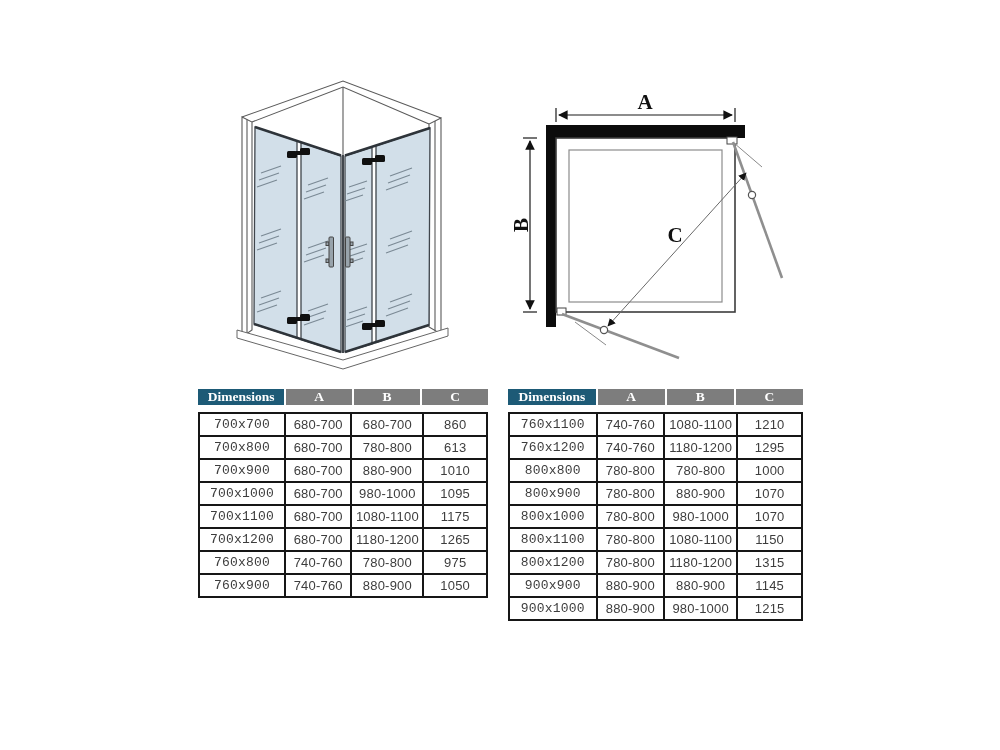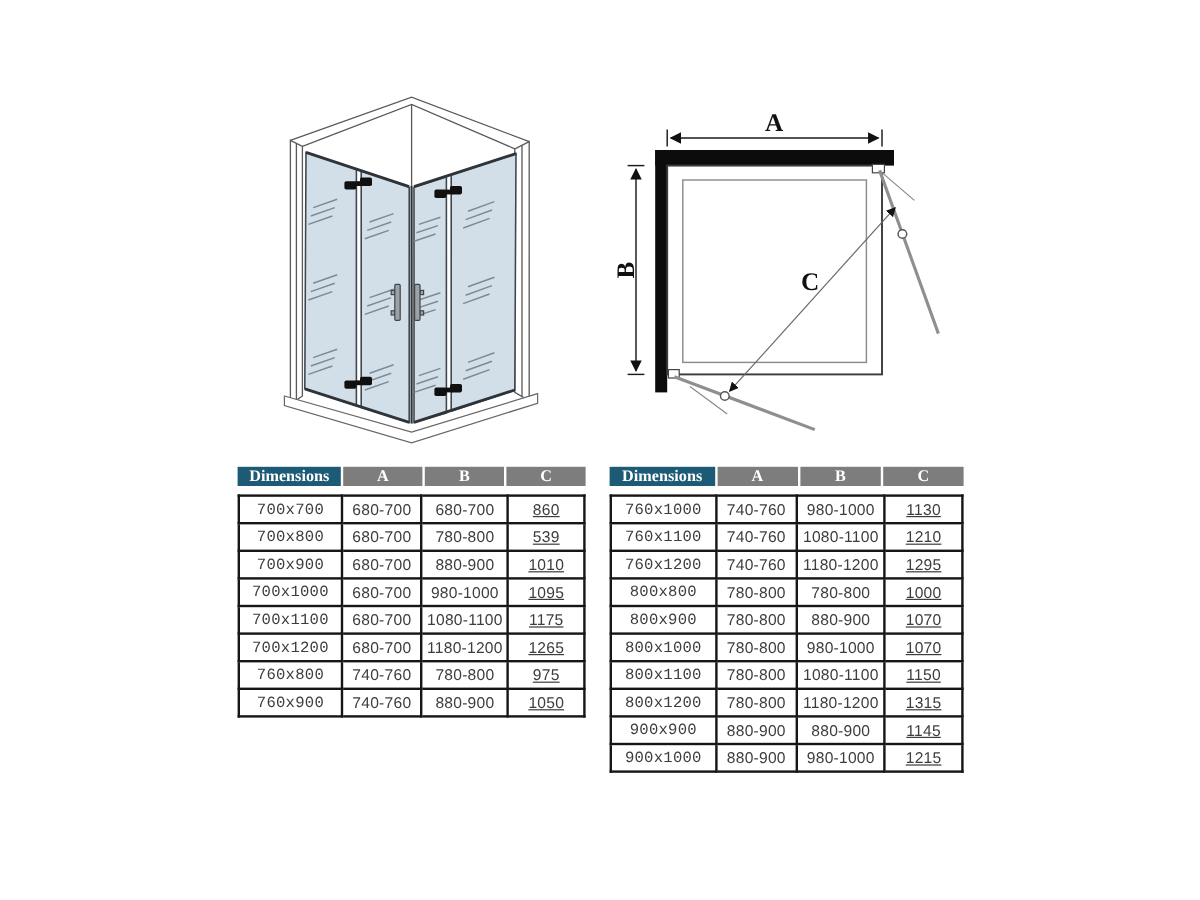"860" .tbody-grid td:nth-child(4) { text-decoration: underline -> none }
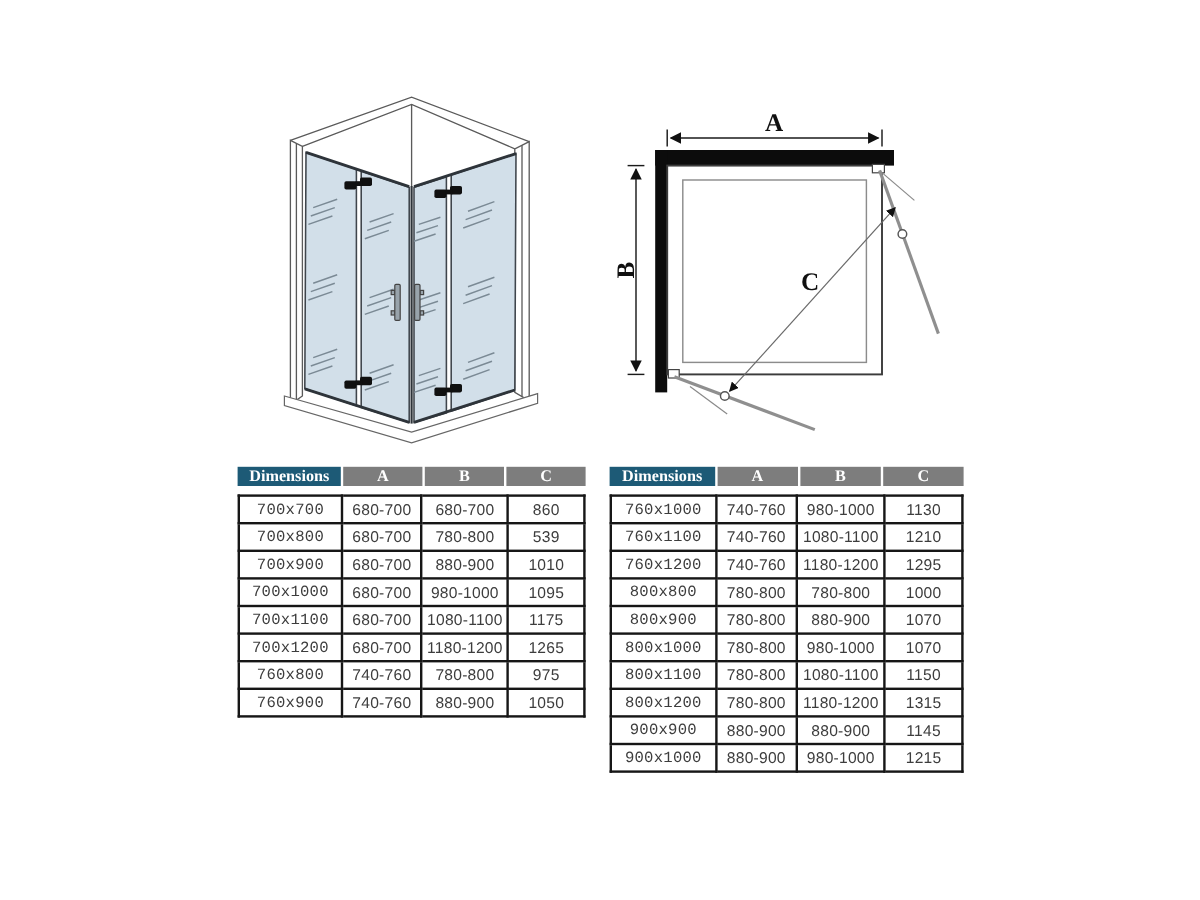"760x1000" tr { html: <tr> <td>760x1000</td> <td>740-760</td> <td>980-1000</td> <td>1130</td> </tr> -> none }
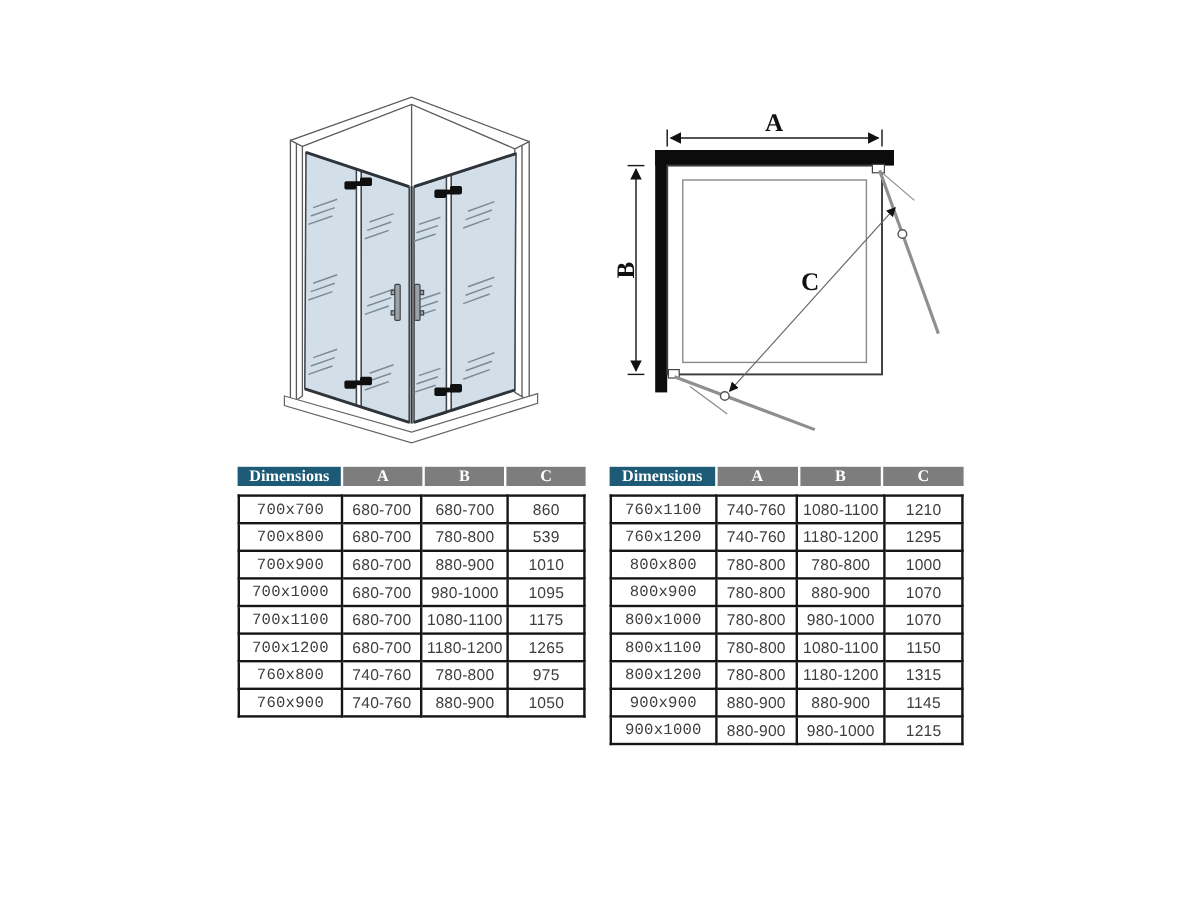"539" td { text: 539 -> 613 }
